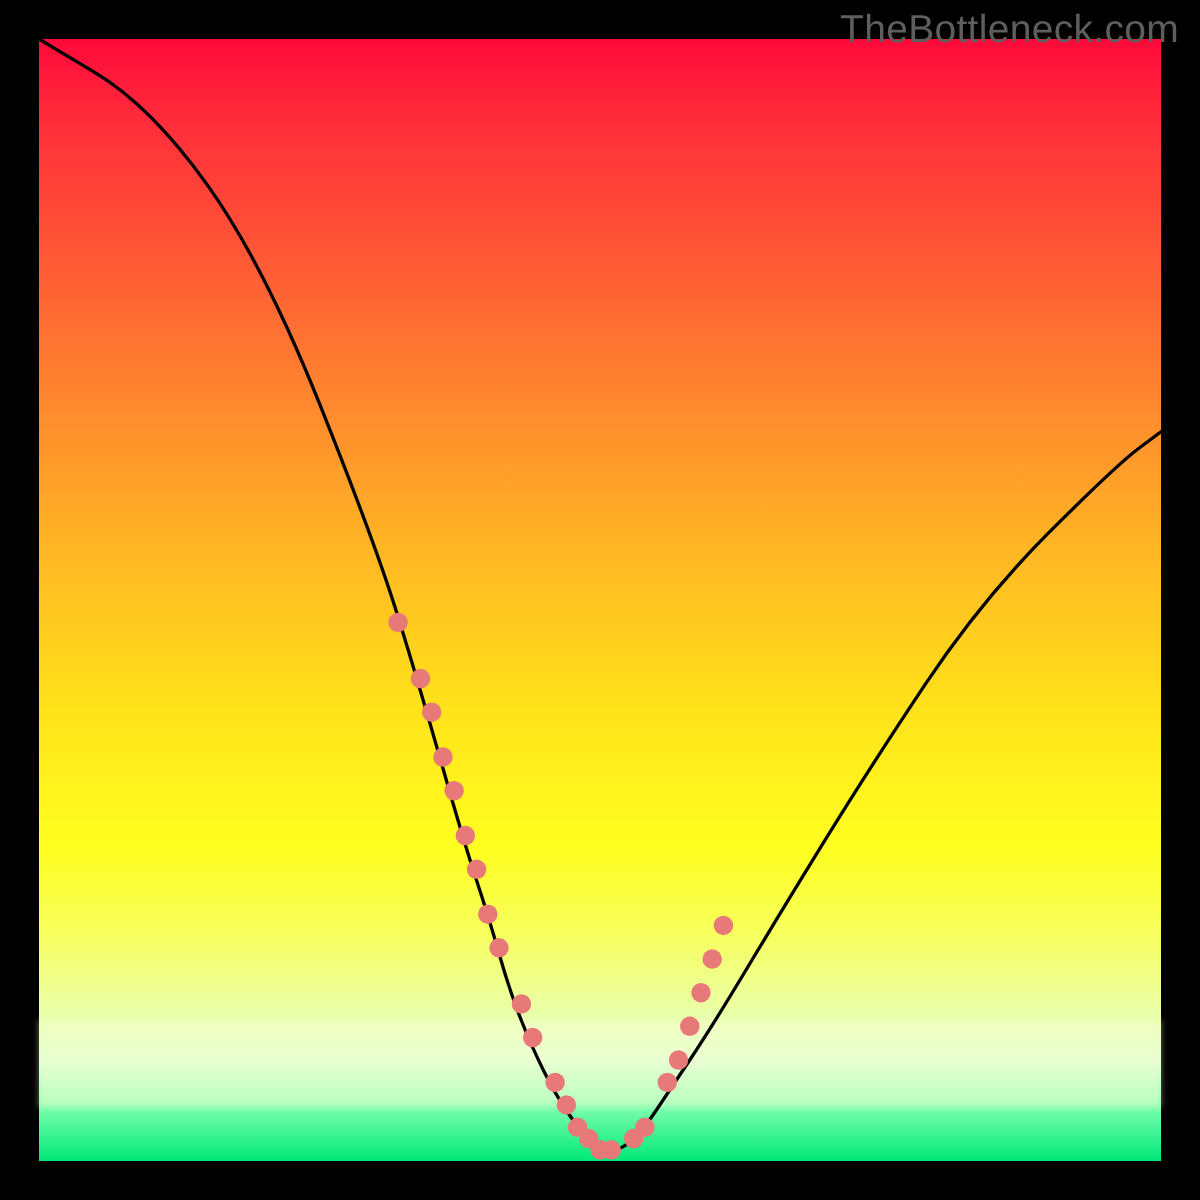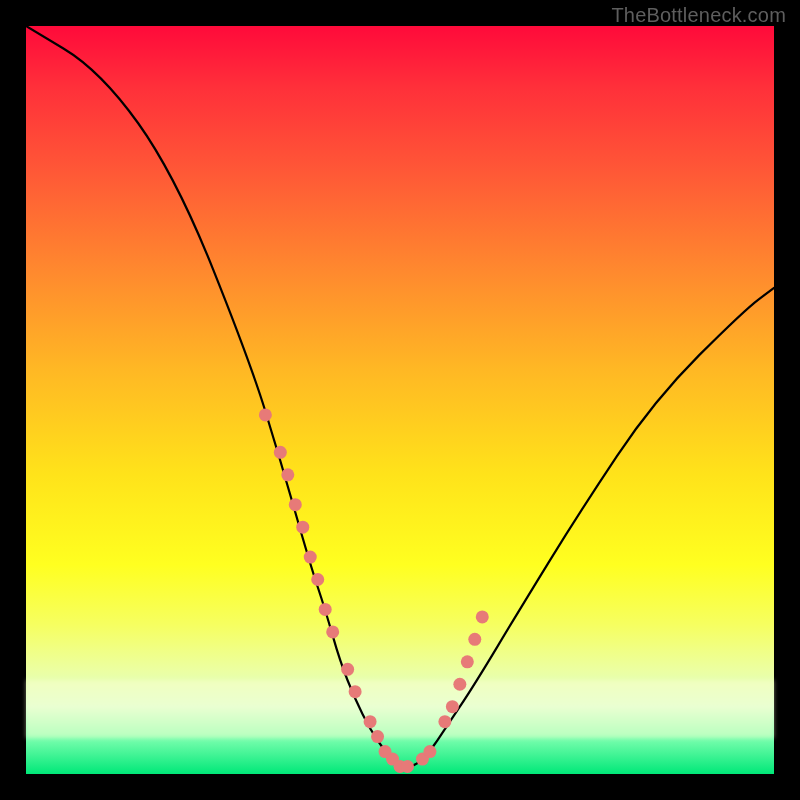"TheBottleneck.com" .watermark { font-size: 20px -> 26px }
